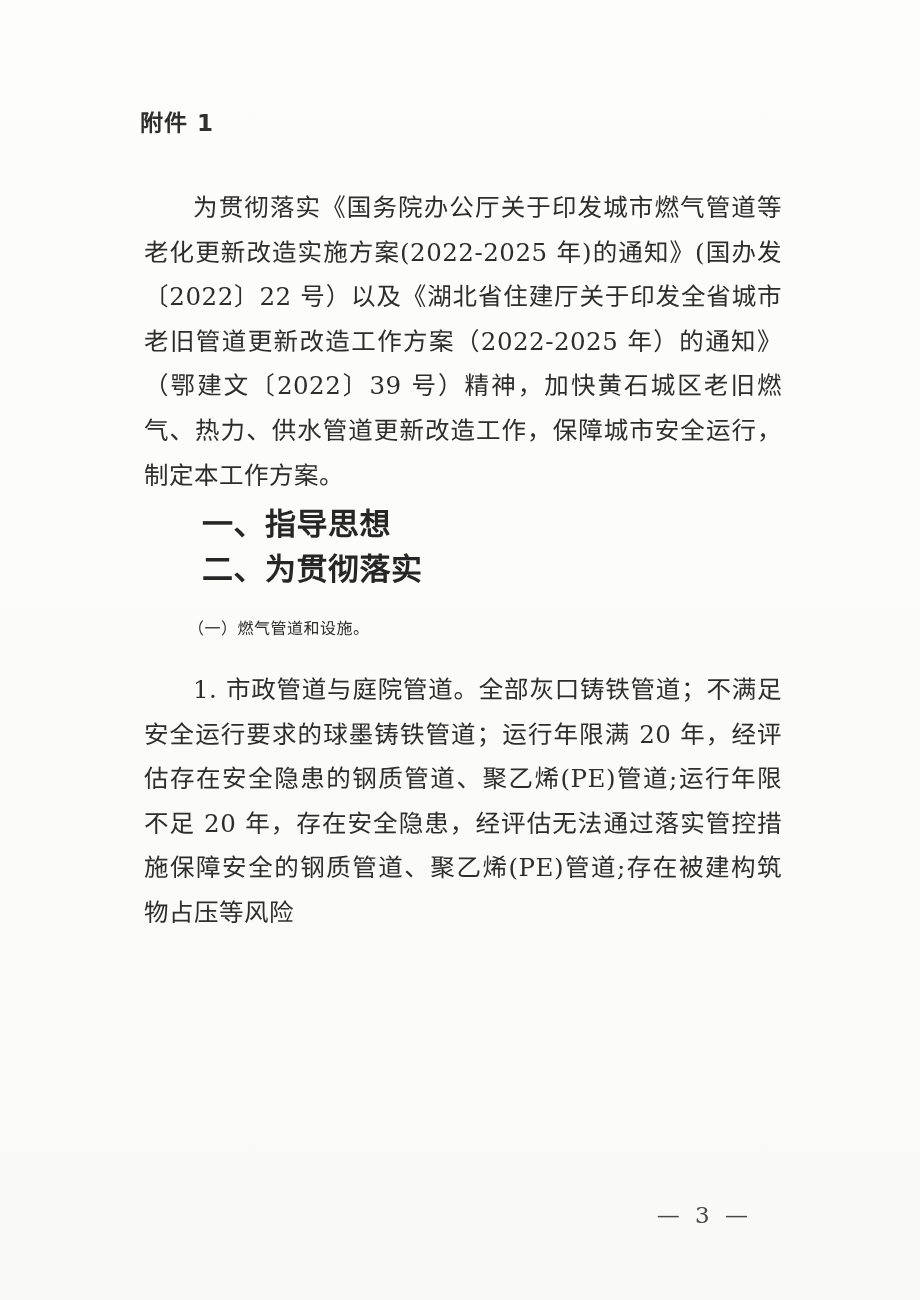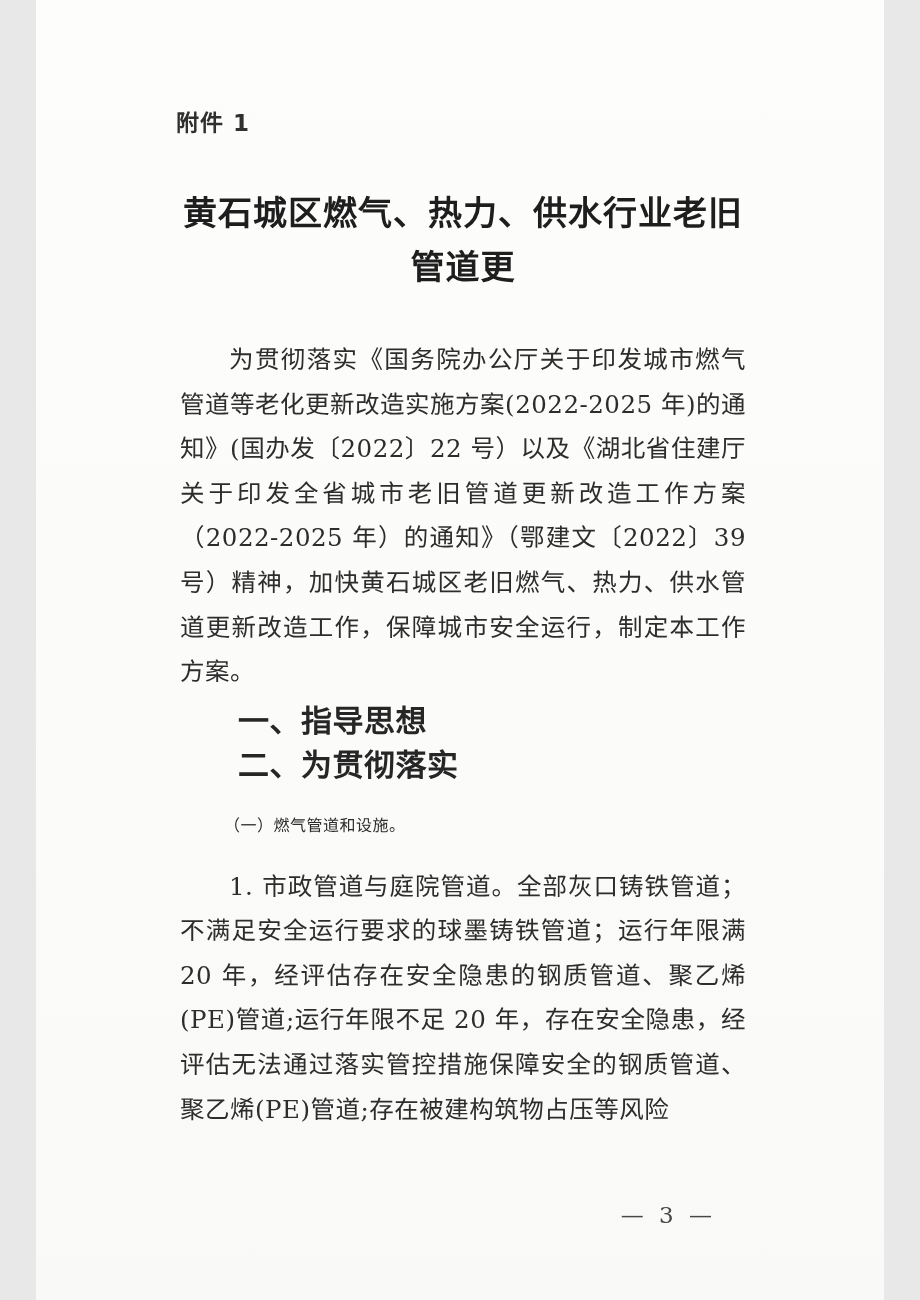"附件 1" .page { width: 848px -> 920px }
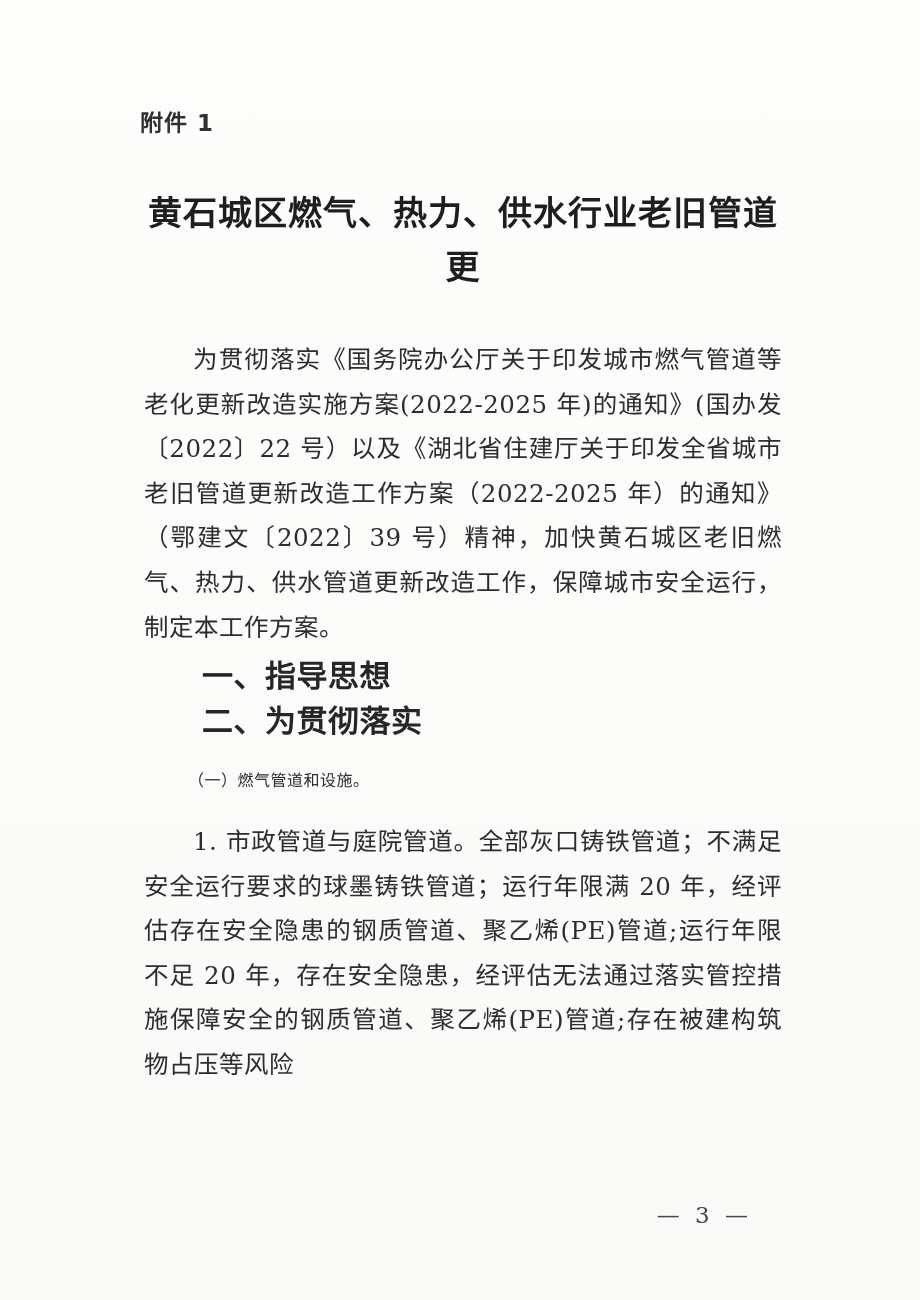"黄石城区燃气、热力、供水行业老旧管道更" div { html: <div>黄石城区燃气、热力、供水行业老旧管道更</div> -> none }
